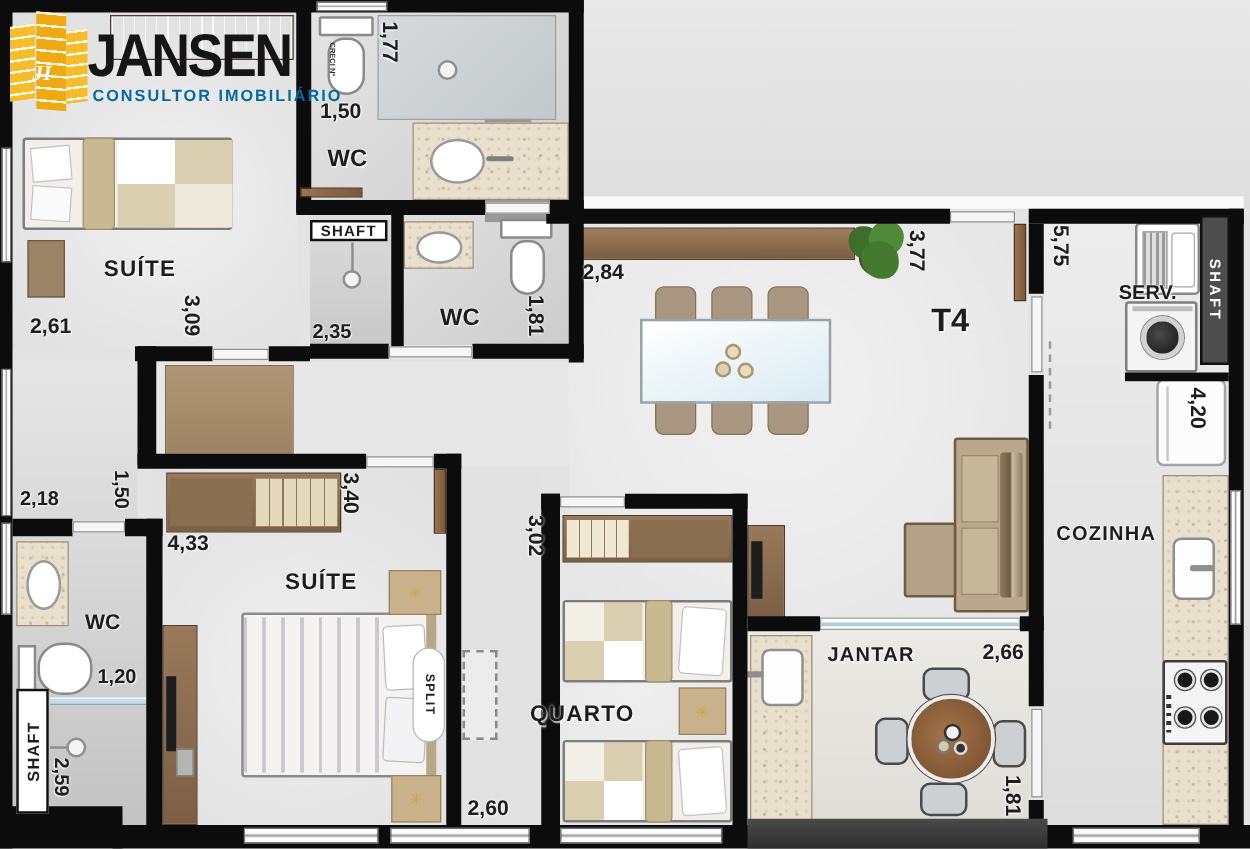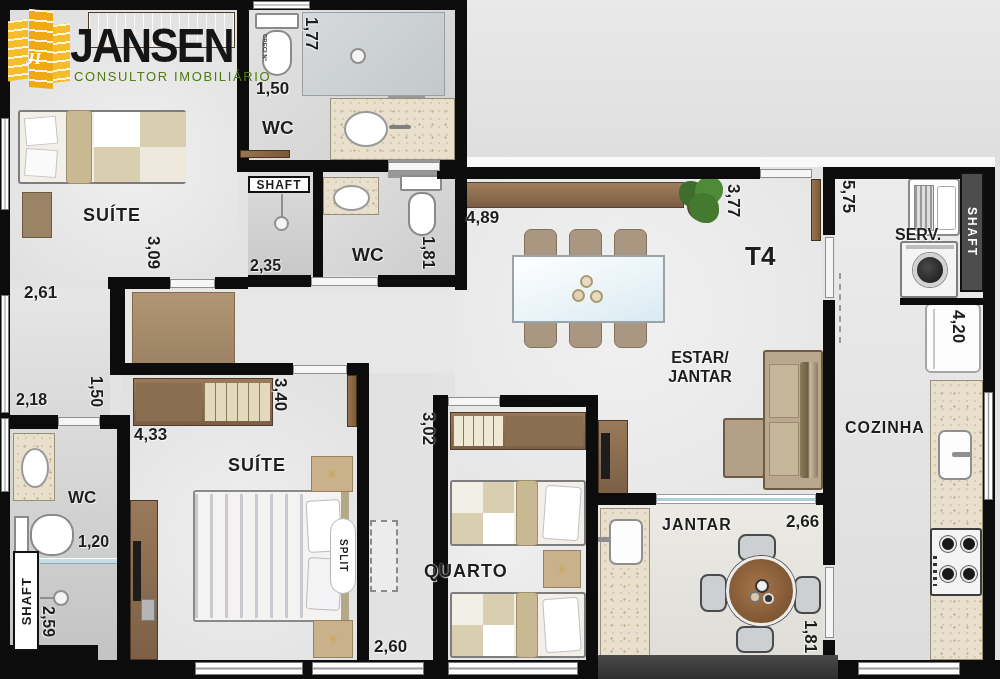"CONSULTOR IMOBILIÁRIO" div.abs { color: #4d7c0f -> #0369a1; font-weight: 400 -> 700 }
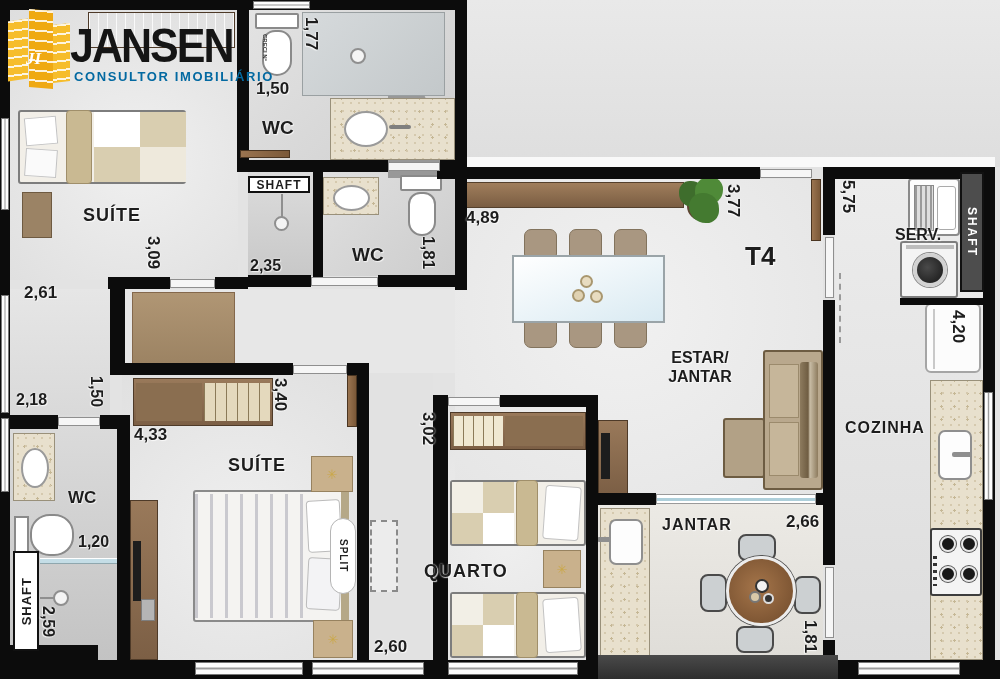"4,89" div.lbl { text: 4,89 -> 2,84 }
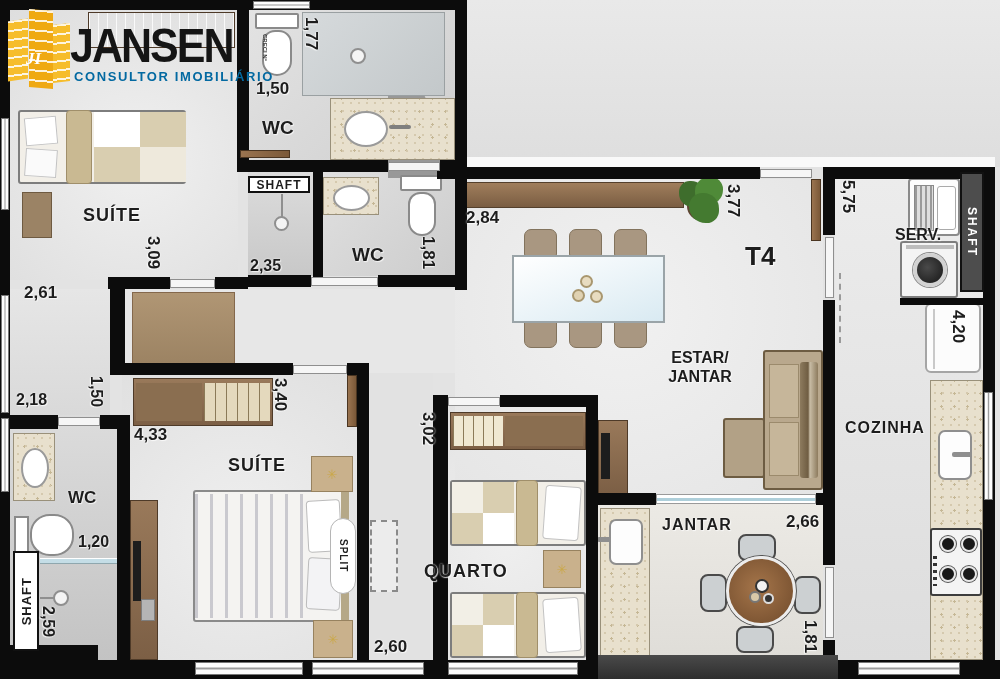"2,61" div.lbl { margin-top: 32px -> none }
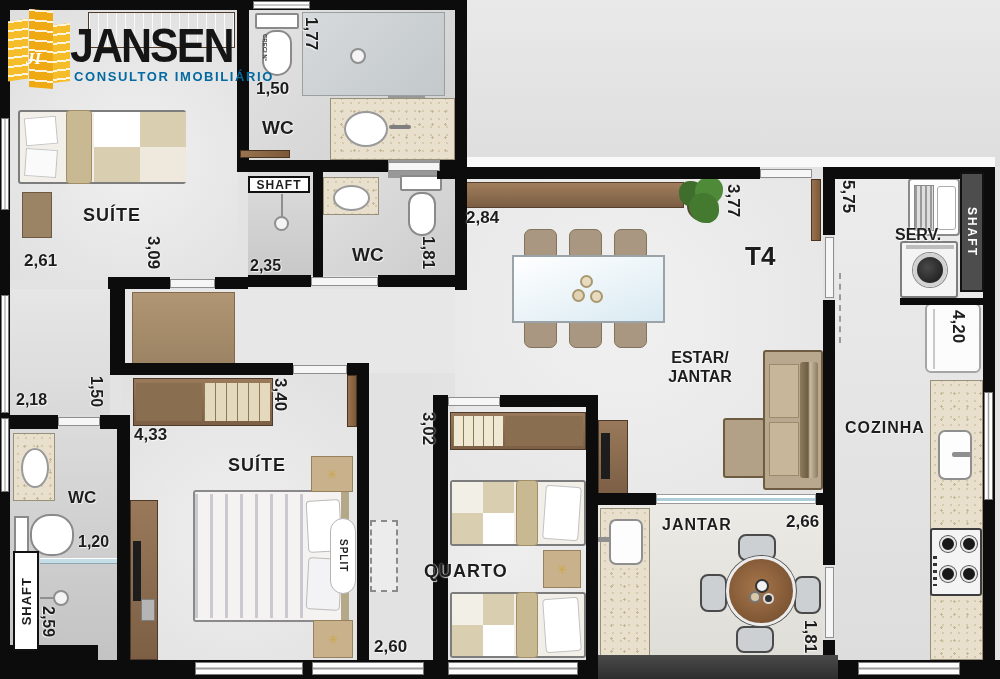"ESTAR/" div.lbl { html: <div> <div>ESTAR/</div> <div>JANTAR</div> </div> -> none }
